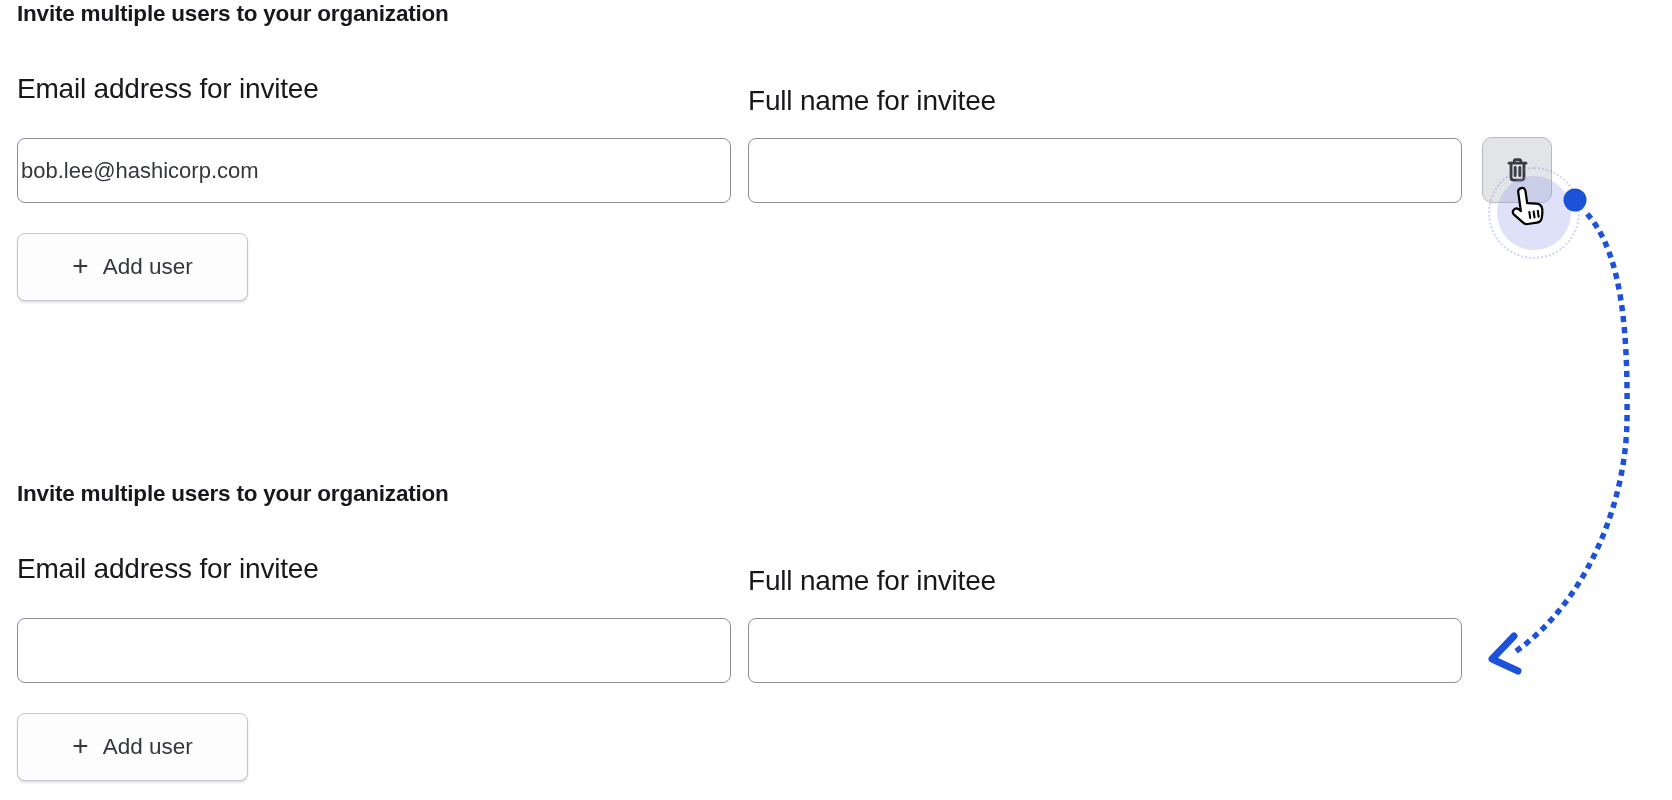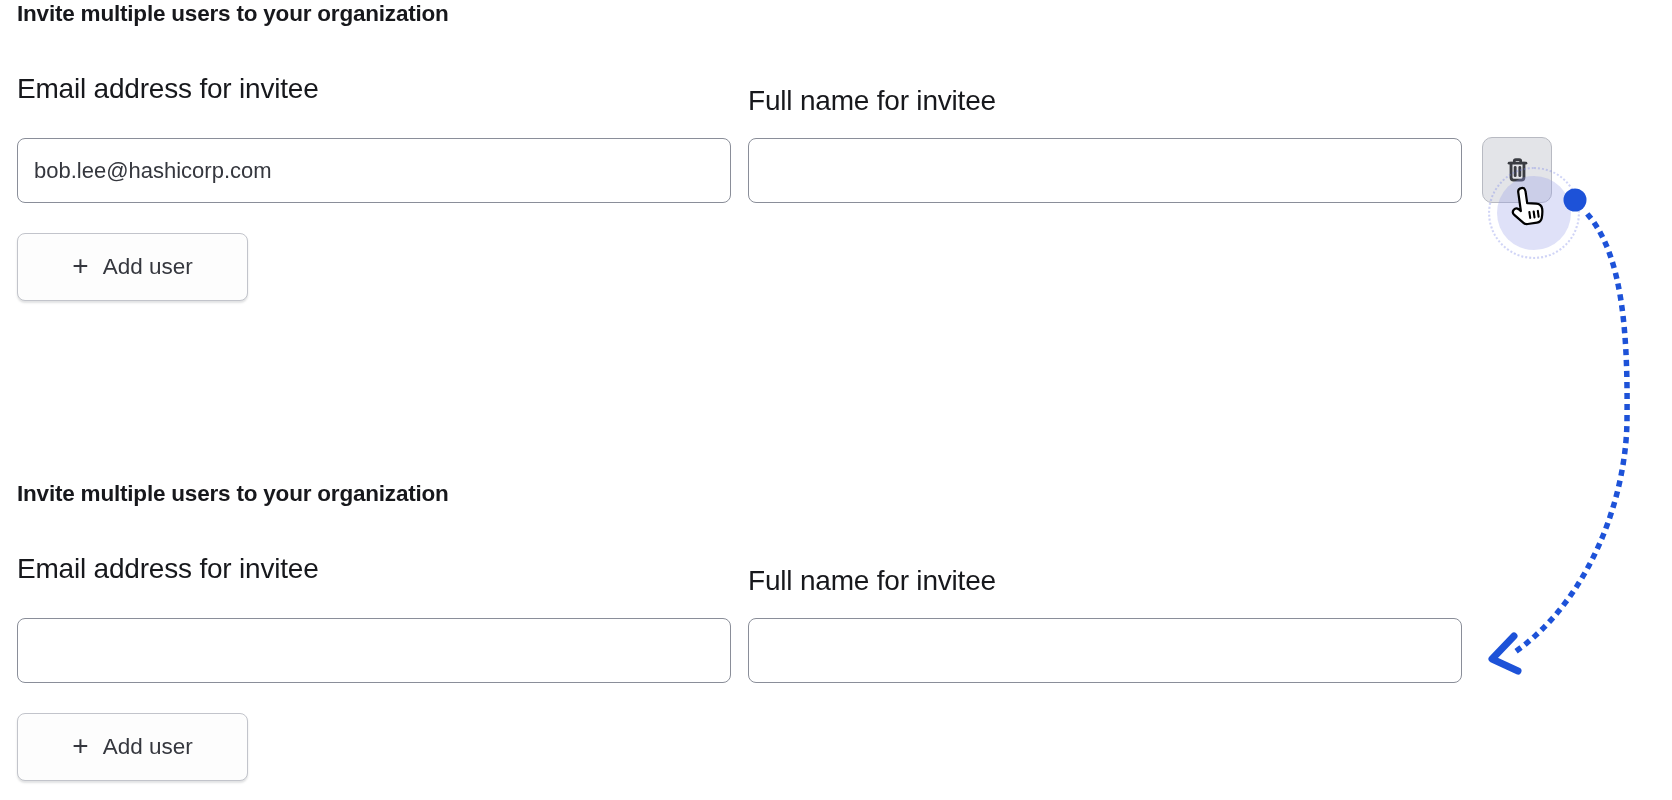"bob.lee@hashicorp.com" .txt { padding: 0 16px -> 0 3px }
